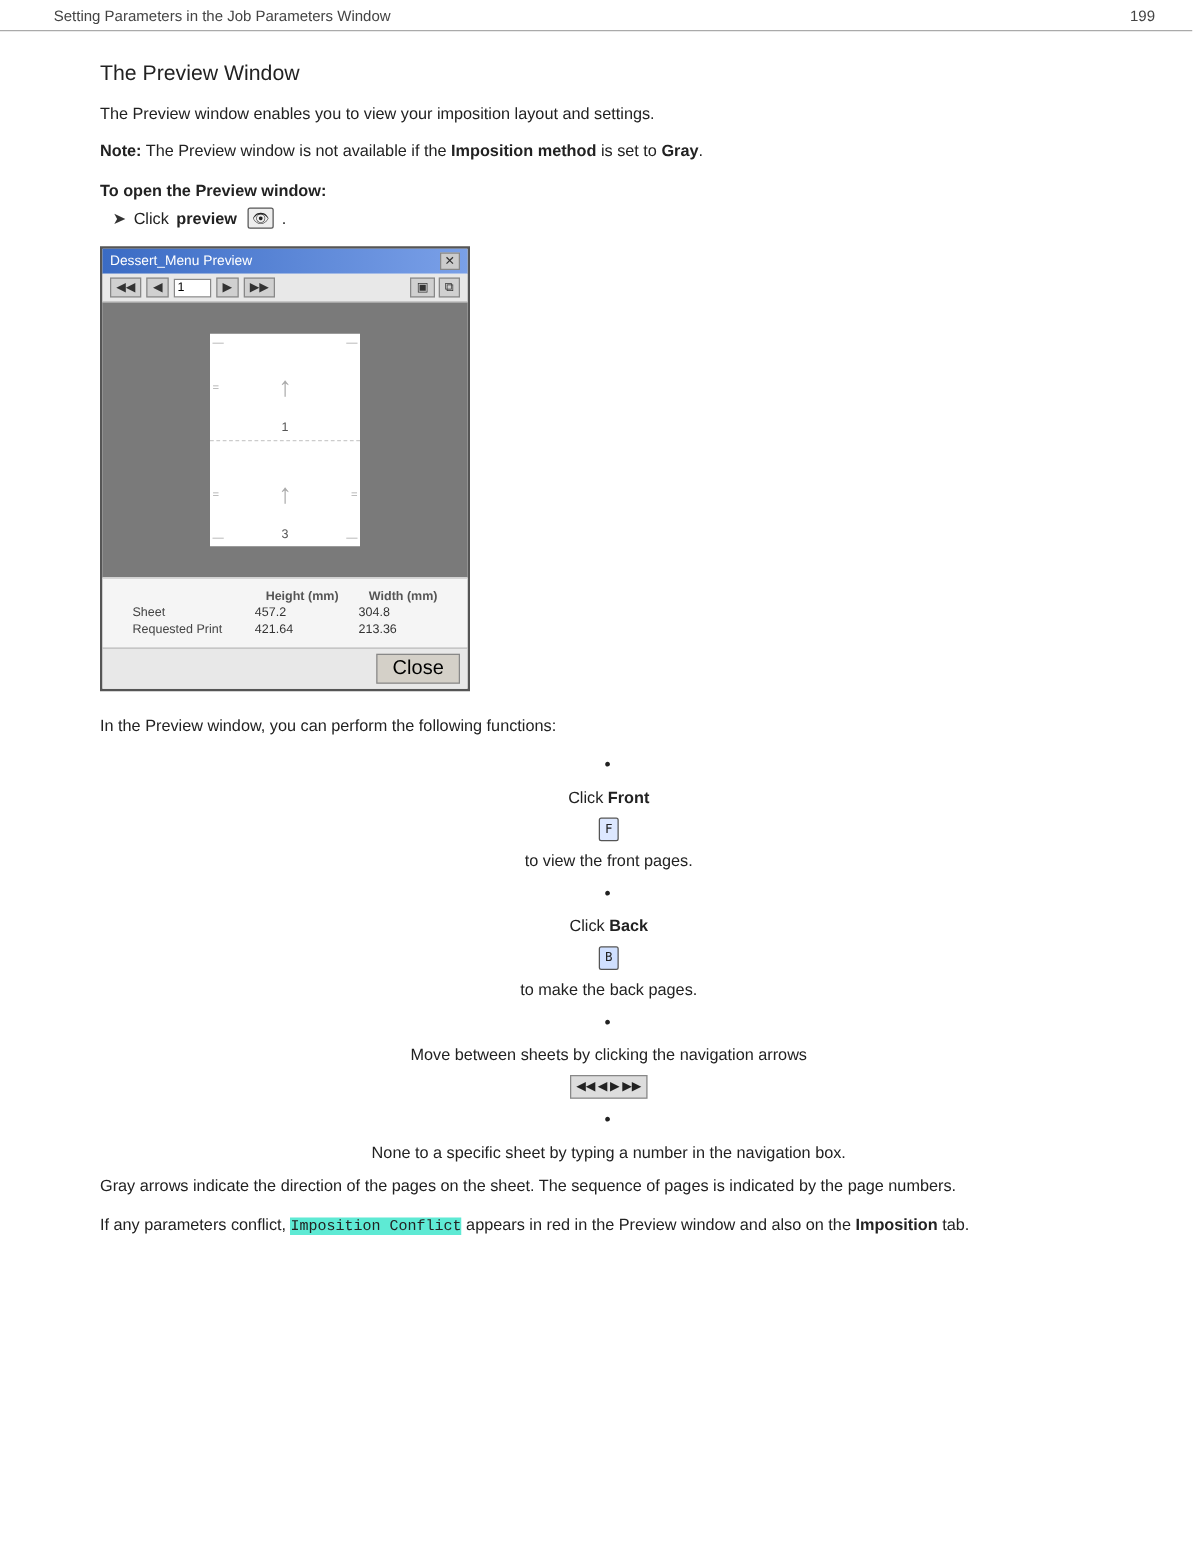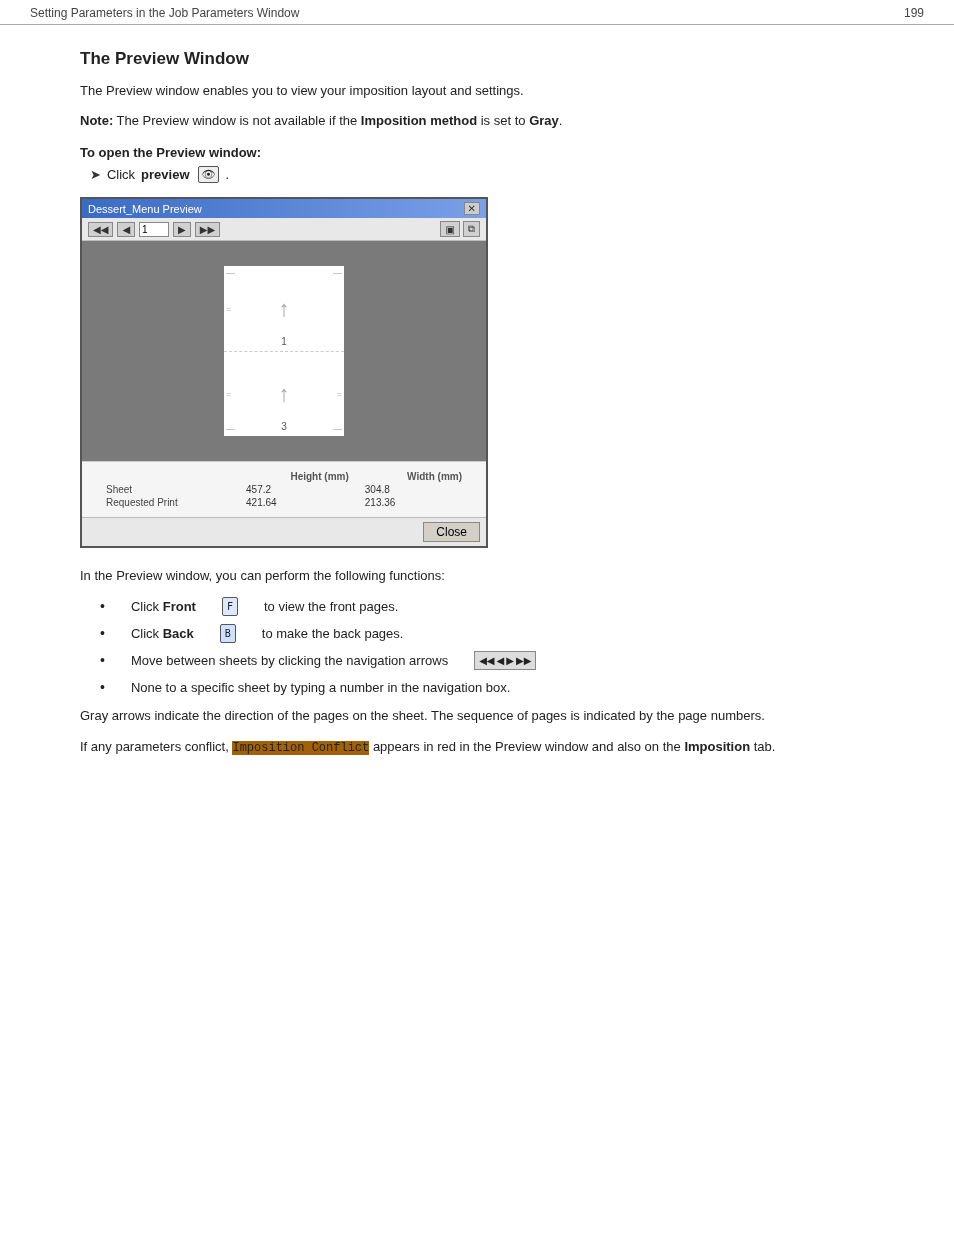"Setting Parameters in the Job" .page-header { padding: 6px 30px 4px 30px -> 6px 30px 4px 43px }
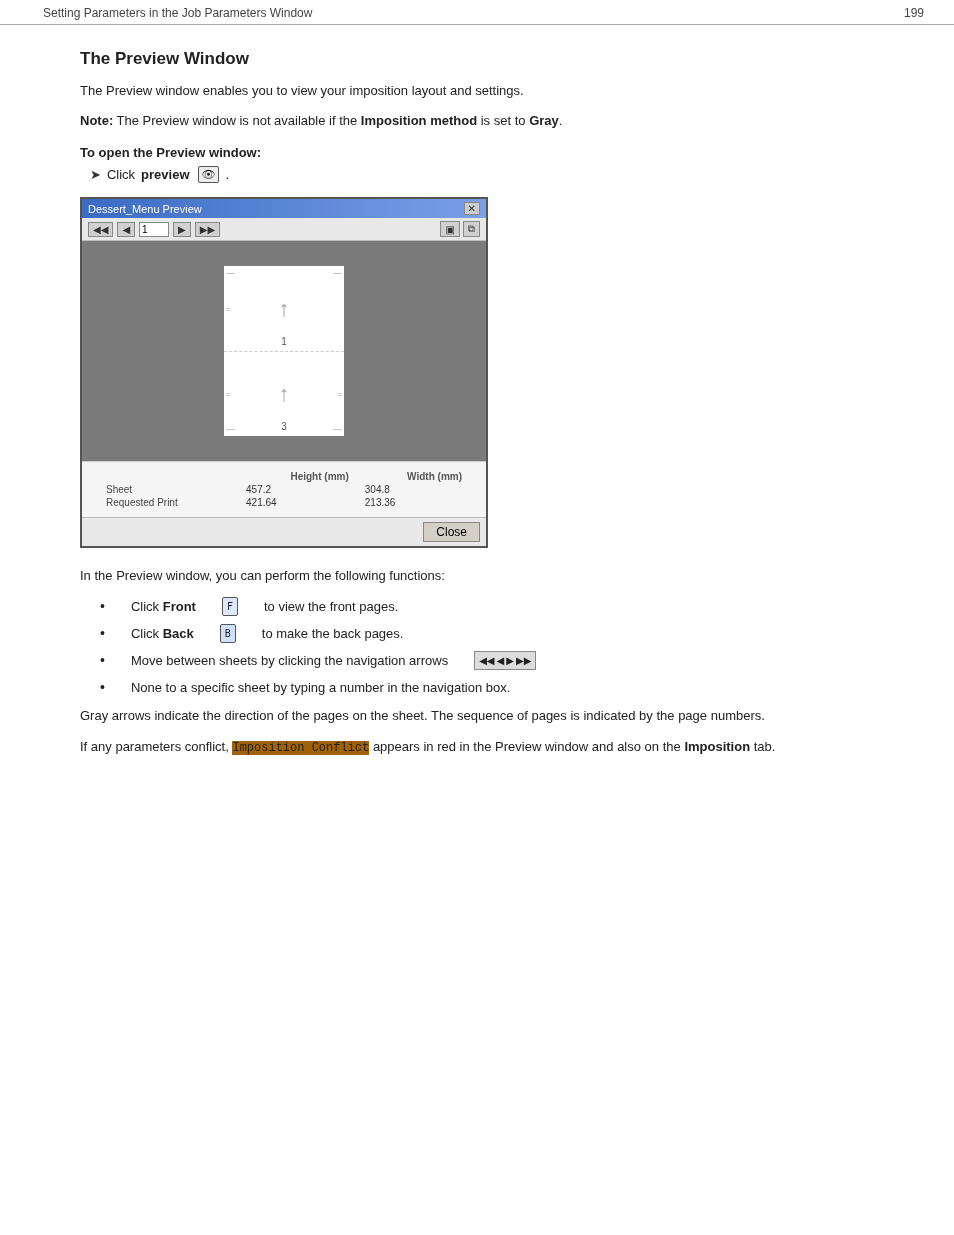"The Preview Window" .section-title { font-weight: bold -> normal }
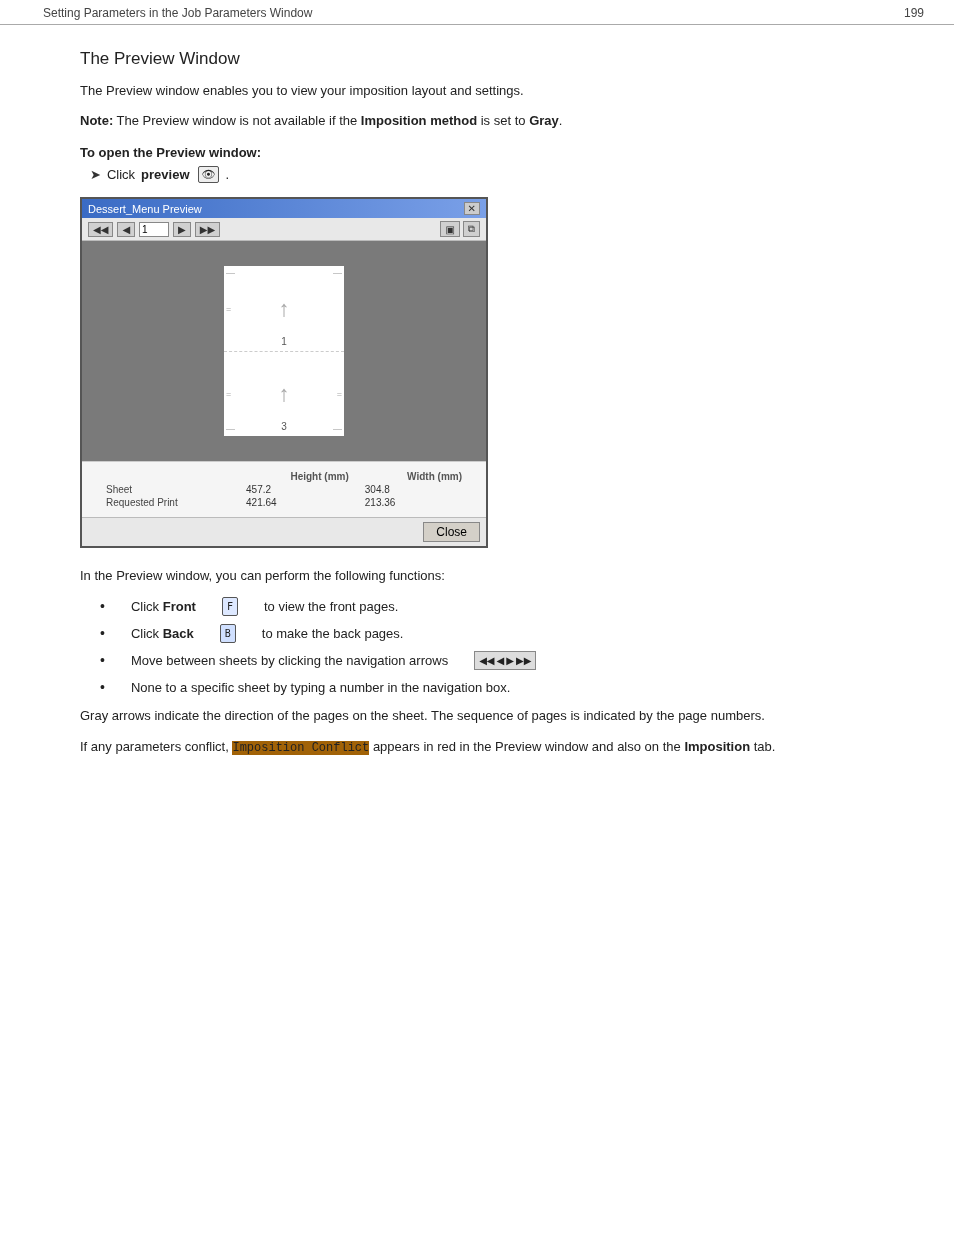"Dessert_Menu Preview" .screenshot-window { width: 408px -> 296px }
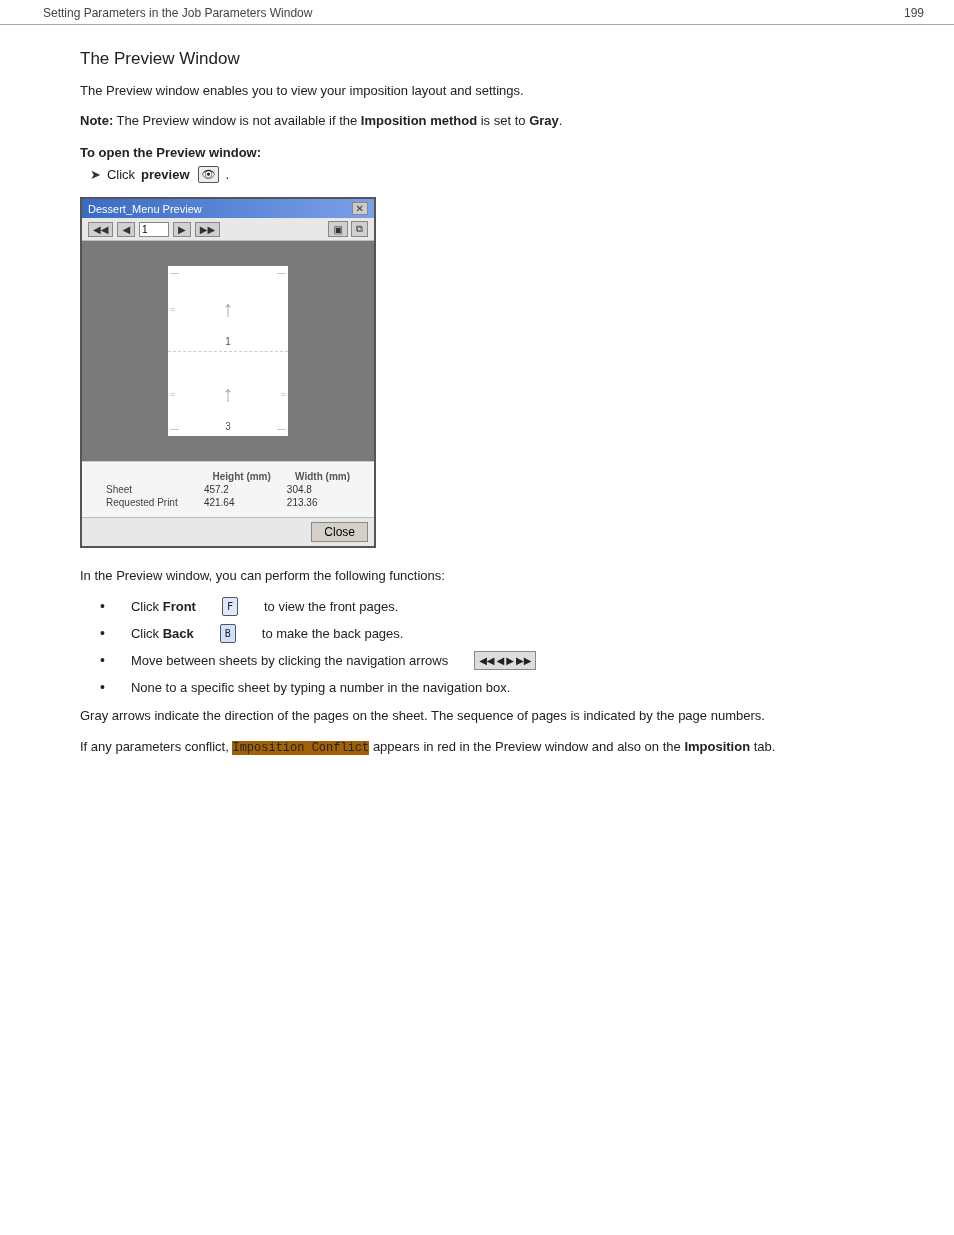"Close" .close-btn { font-size: 12px -> 16px }
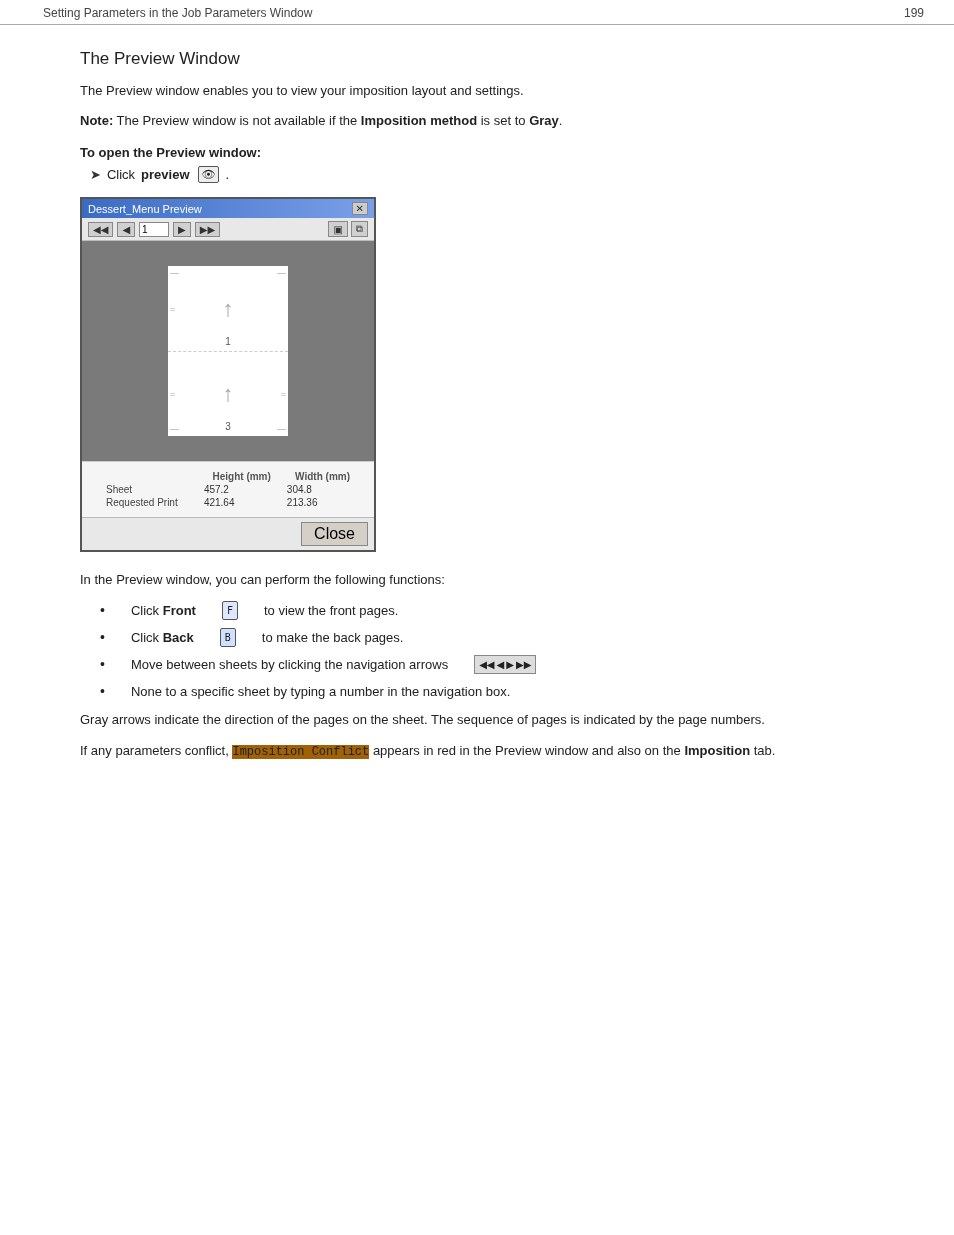"Click Front" .bullet-list li { flex-direction: none -> column; gap: 24px -> 6px }
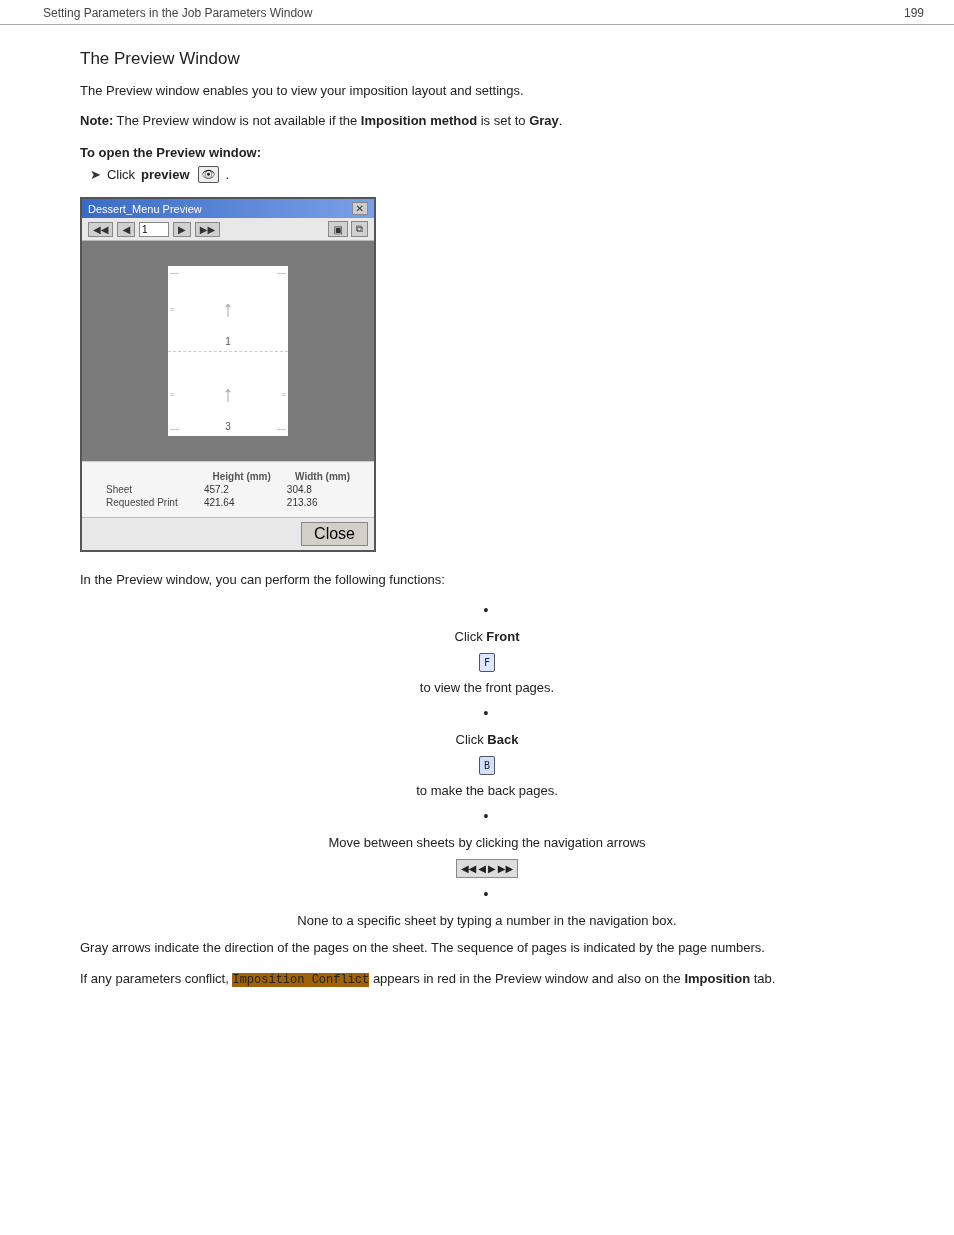"Imposition Conflict" .monospace { background: #a16207 -> #5eead4 }
